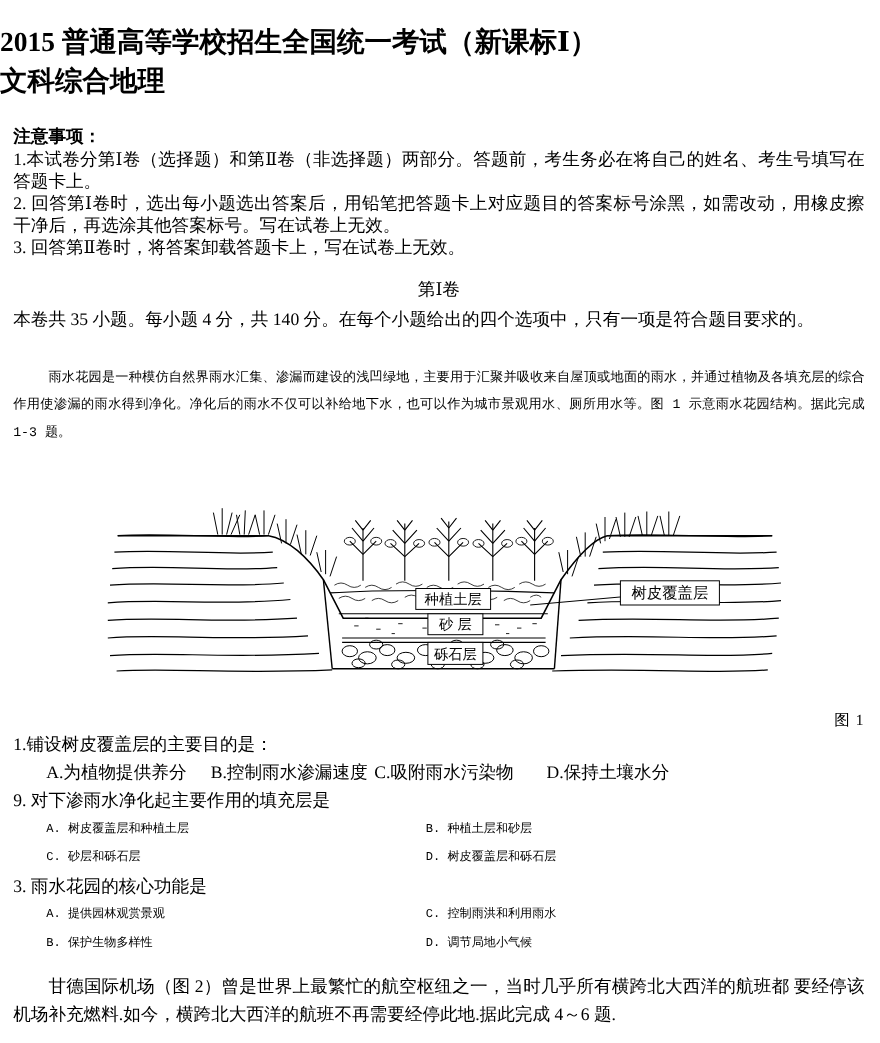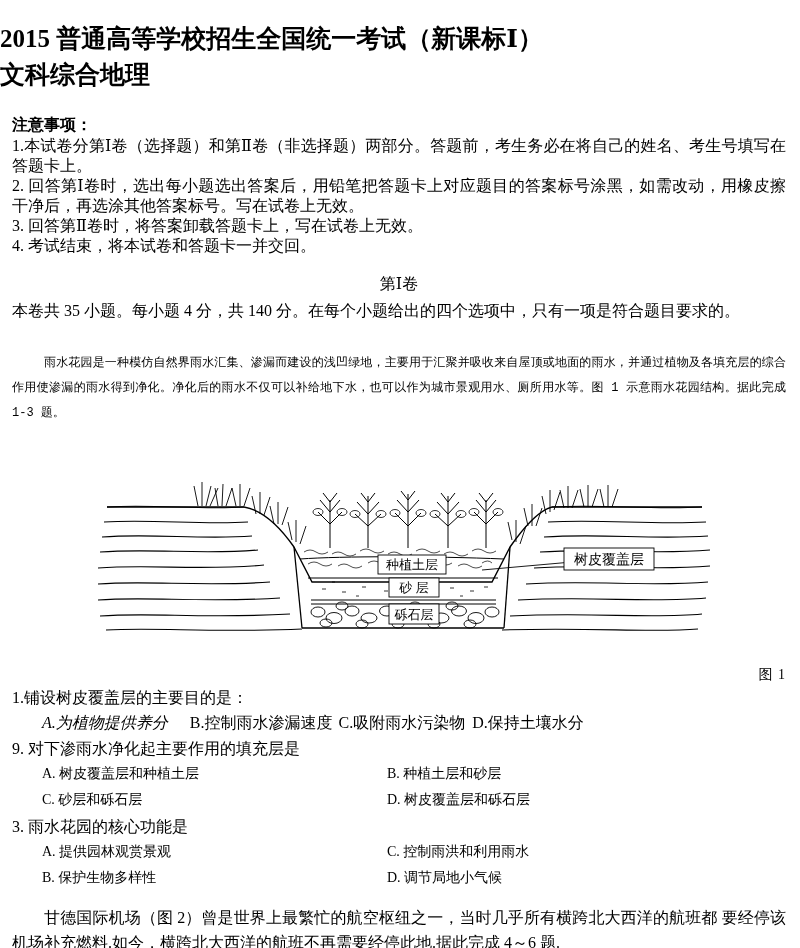"4. 考试结束，将本试卷和答题卡一并交回。" div.notice-item { html: <div>4. 考试结束，将本试卷和答题卡一并交回。</div> -> none }
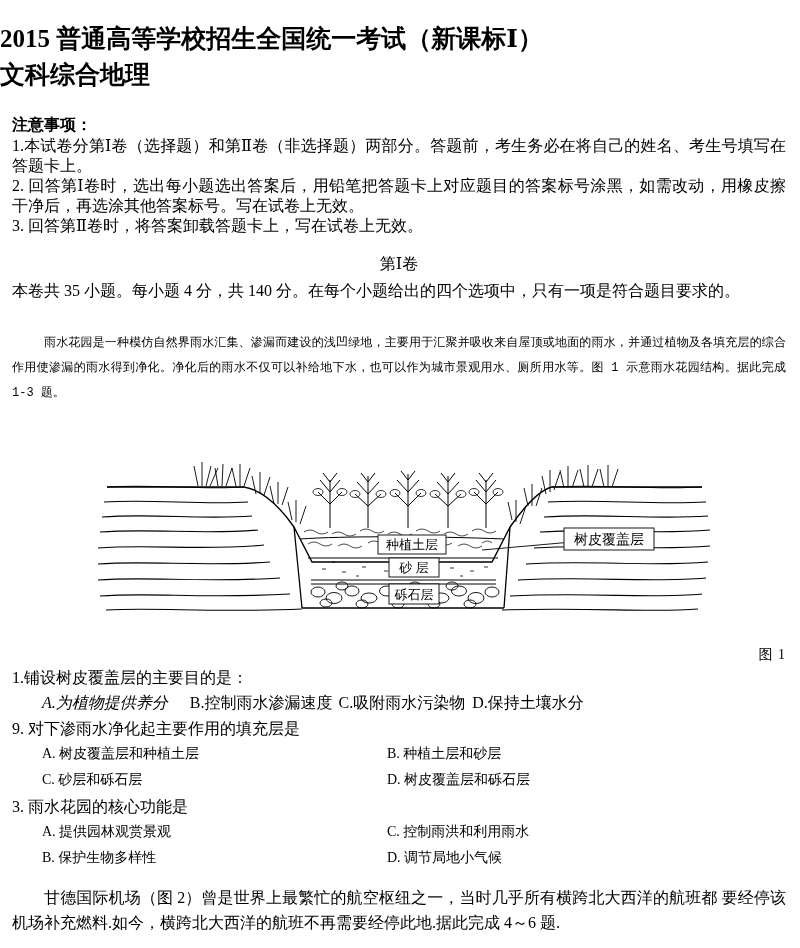"A.为植物提供养分" .opt-a { font-style: italic -> none }
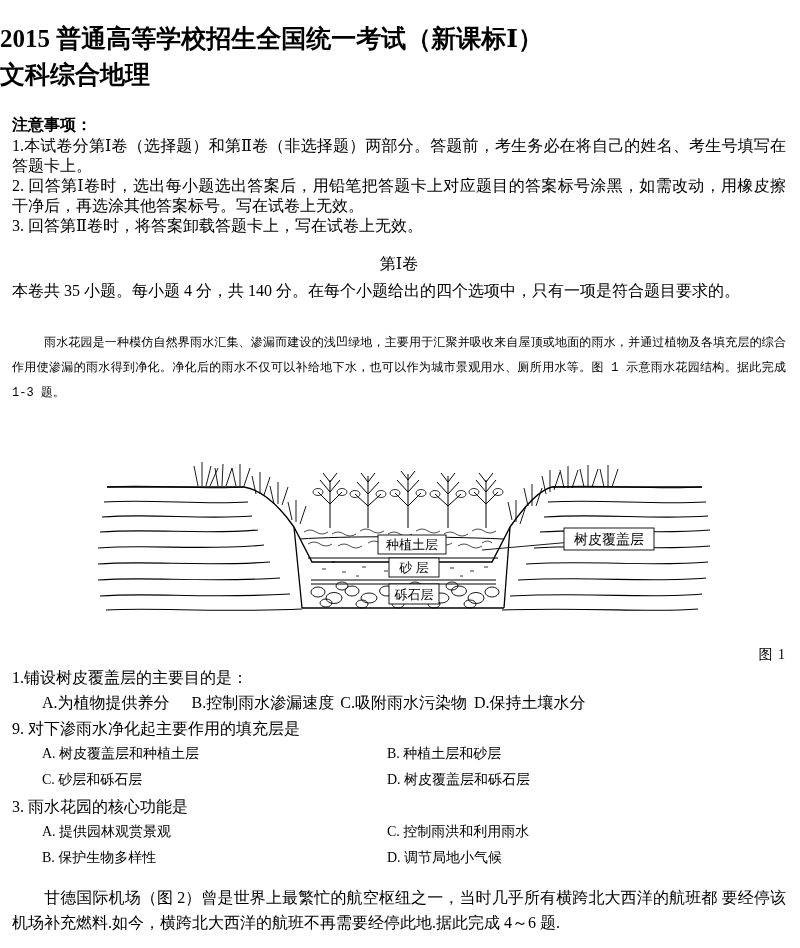"C.吸附雨水污染物" .opt-c { margin-right: 3px -> 26px }
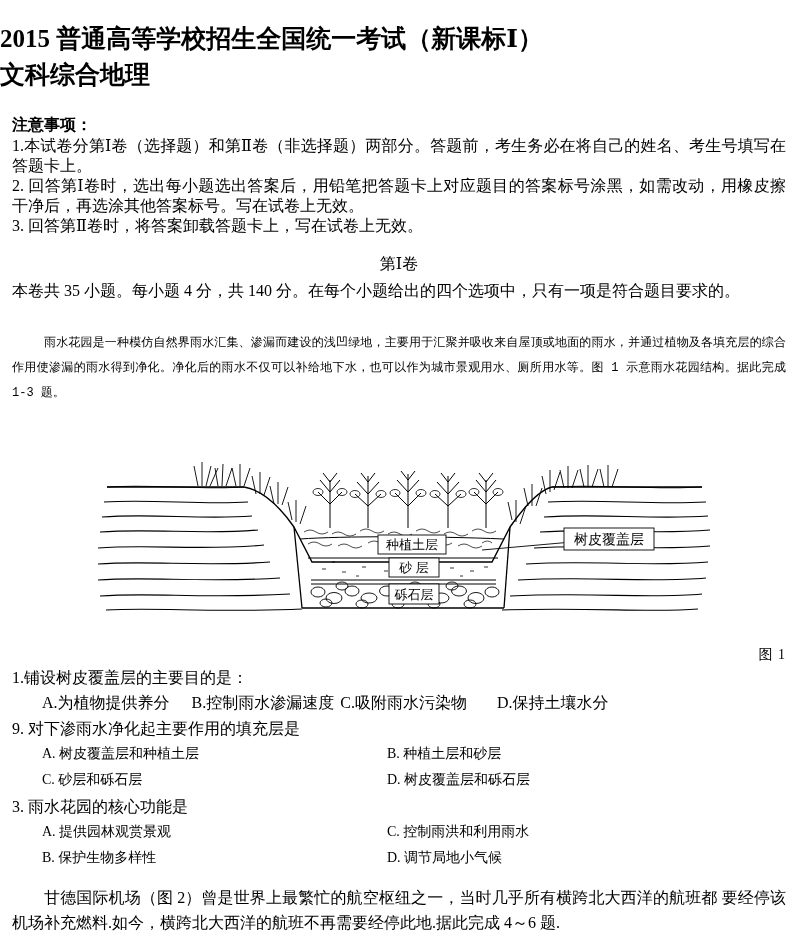"A. 树皮覆盖层和种植土层" .opt-grid { font-family: none -> Liberation Mono, monospace; font-size: 14px -> 11px }
